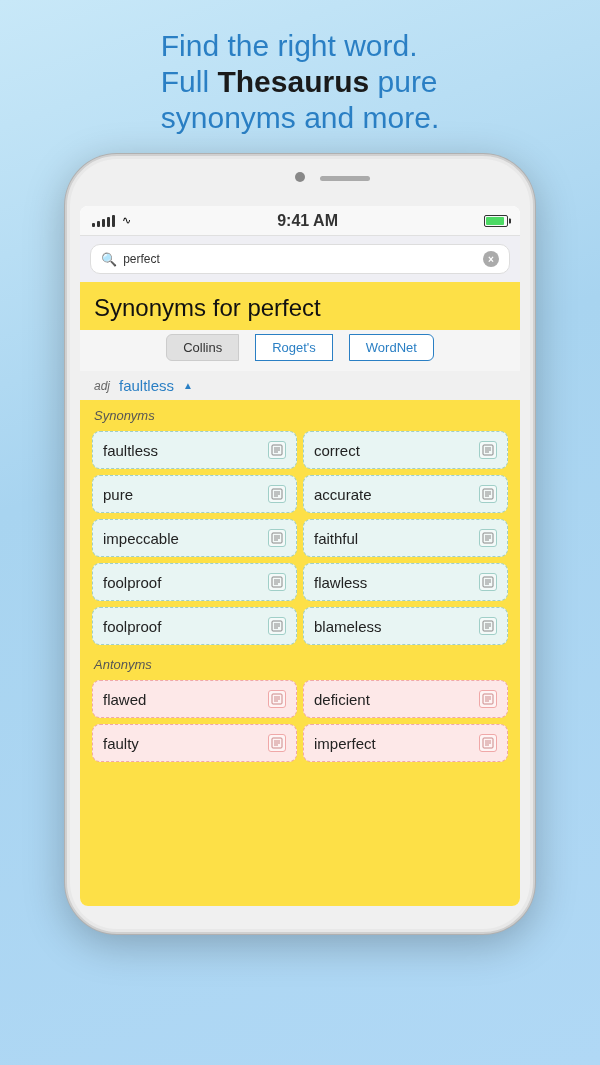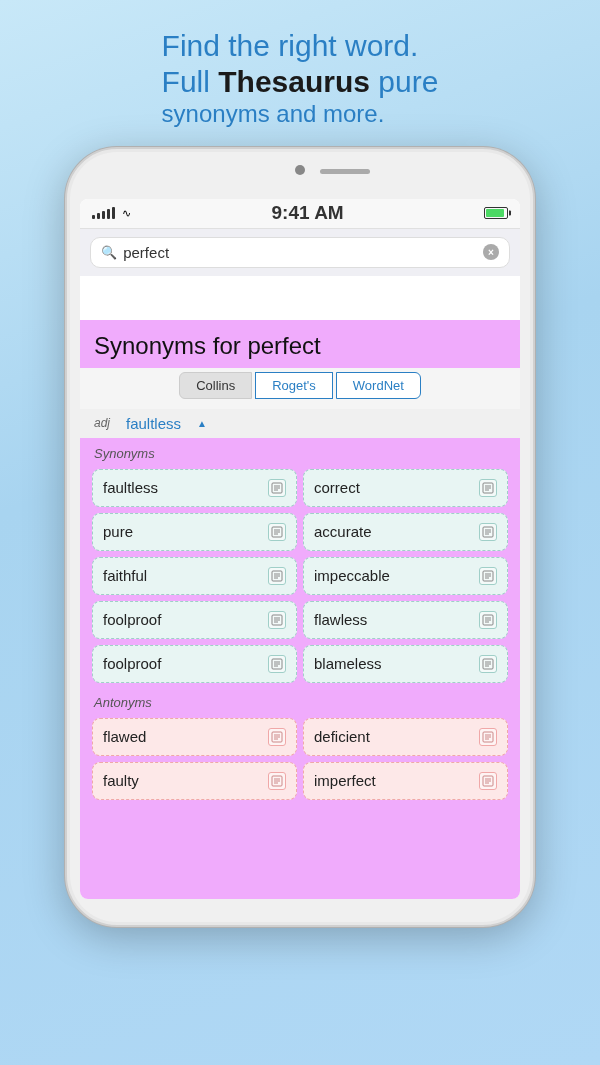"synonyms and more." .header-text .line3 { font-size: 24px -> 30px }
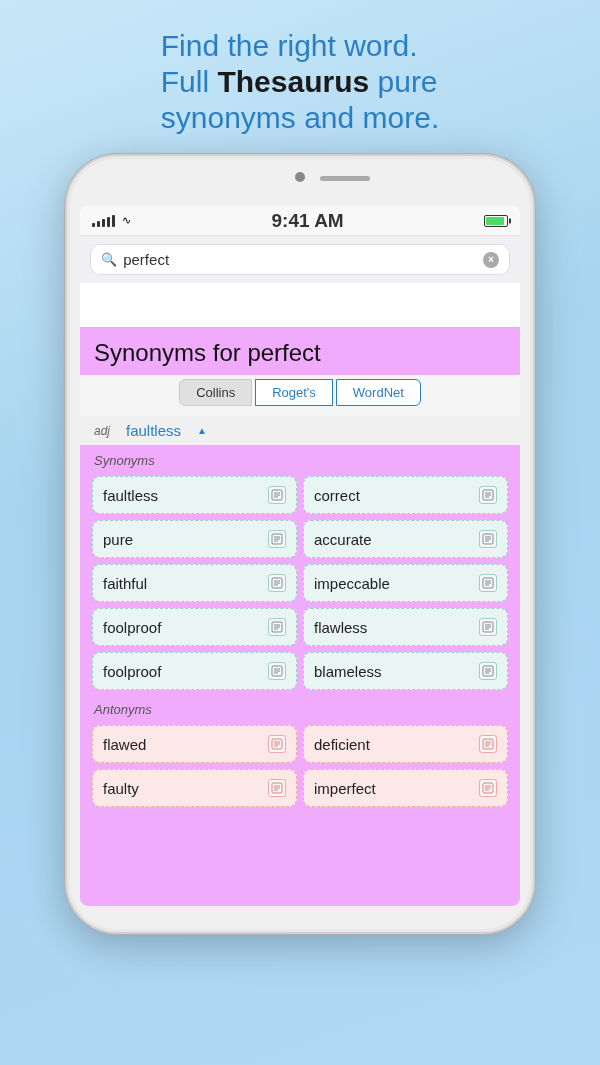"9:41 AM" .status-time { font-size: 19px -> 16px }
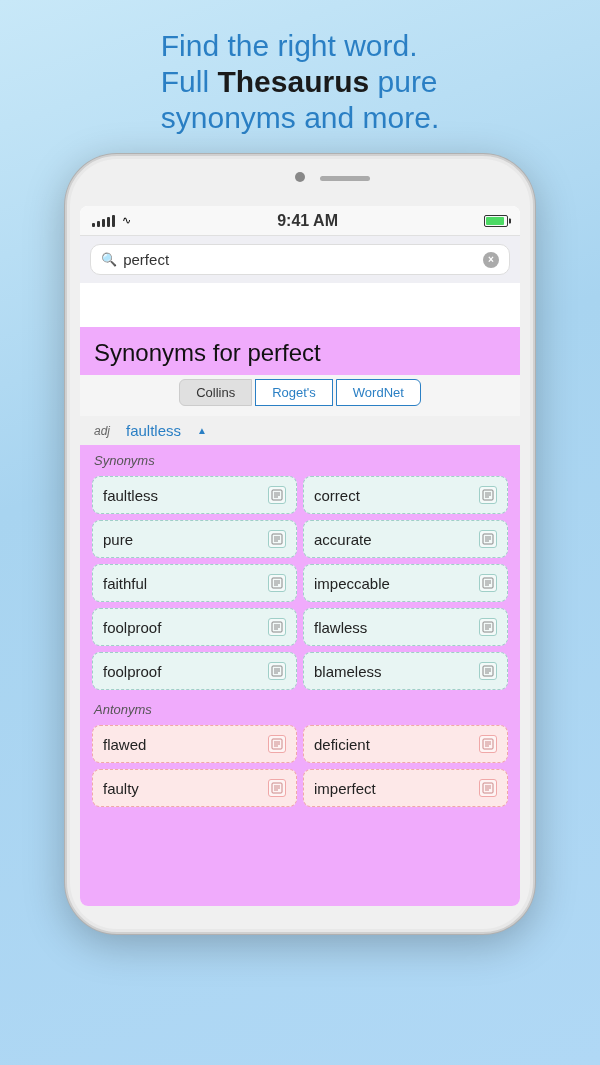"perfect" .search-text { font-size: 15px -> 12px }
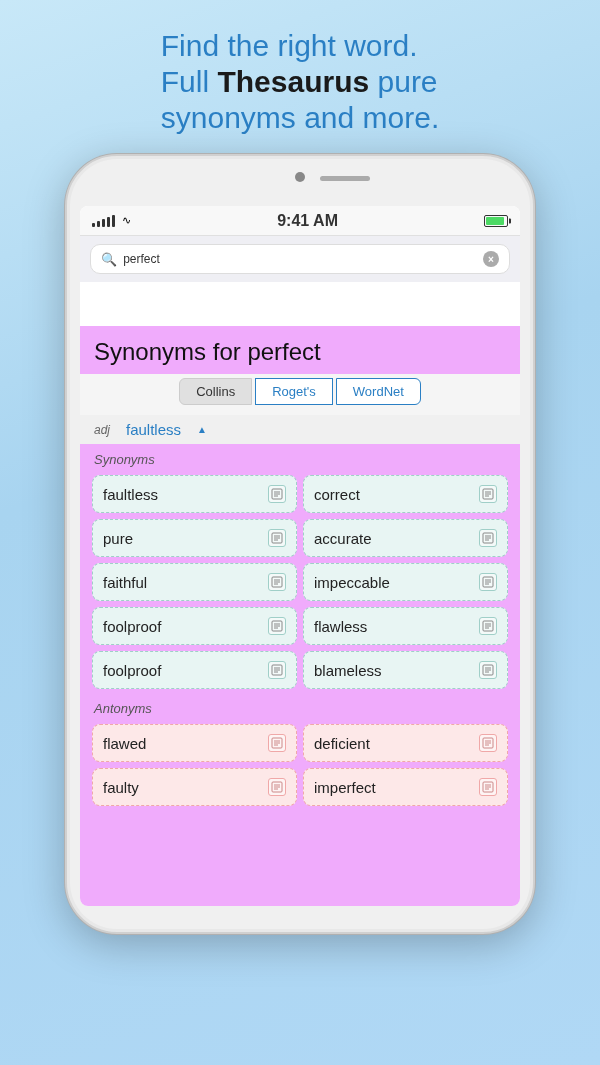"Synonyms for perfect" .main-content { background: #f0abfc -> #fde047; margin-top: 44px -> none }
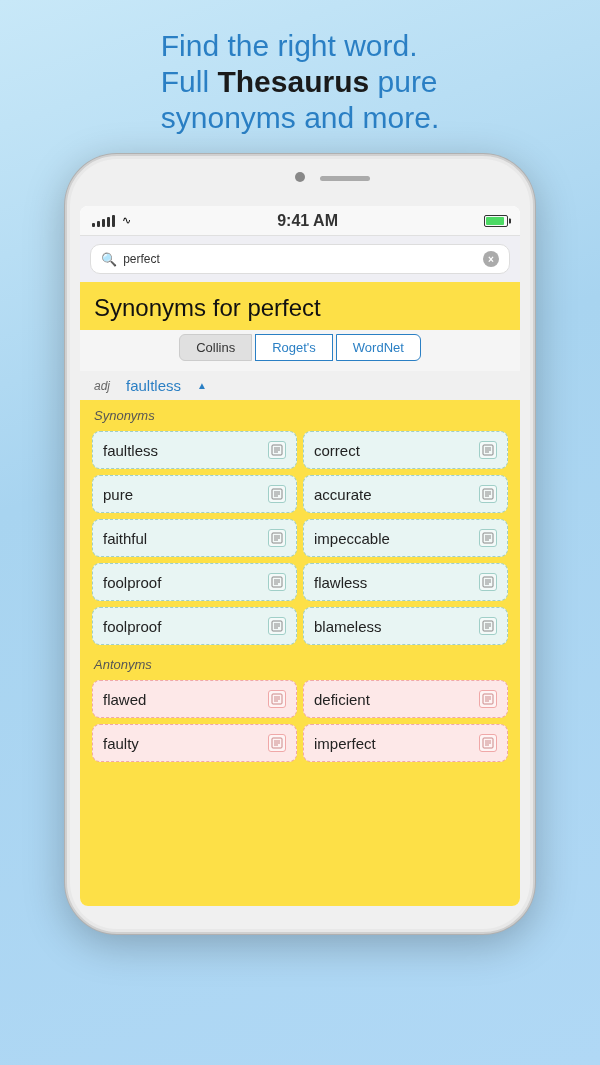"Collins" .tab-row { gap: 3px -> 16px }
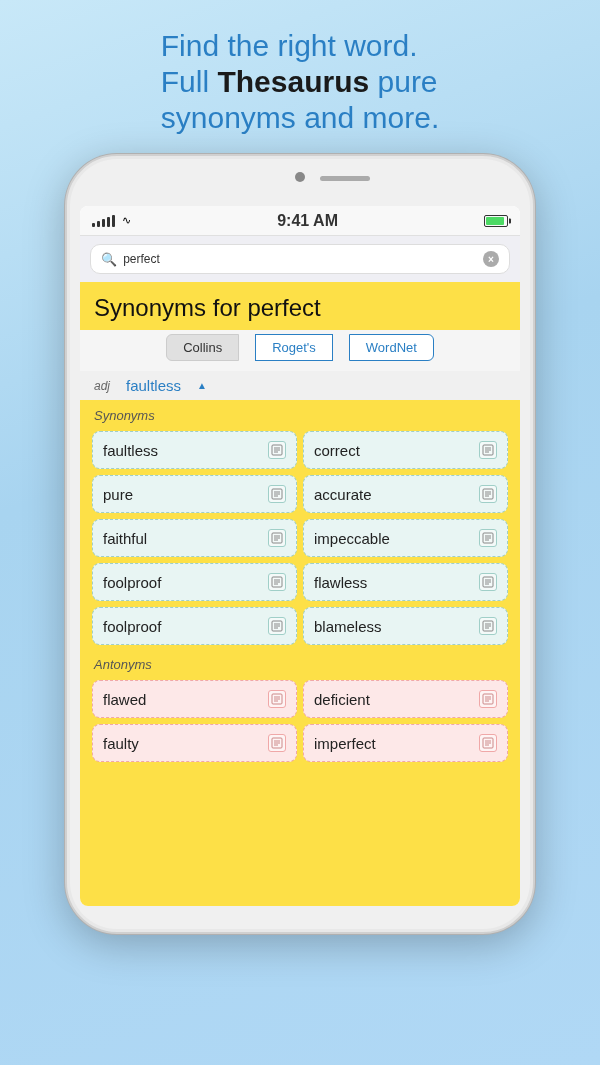"adj" .section-header { gap: 16px -> 9px }
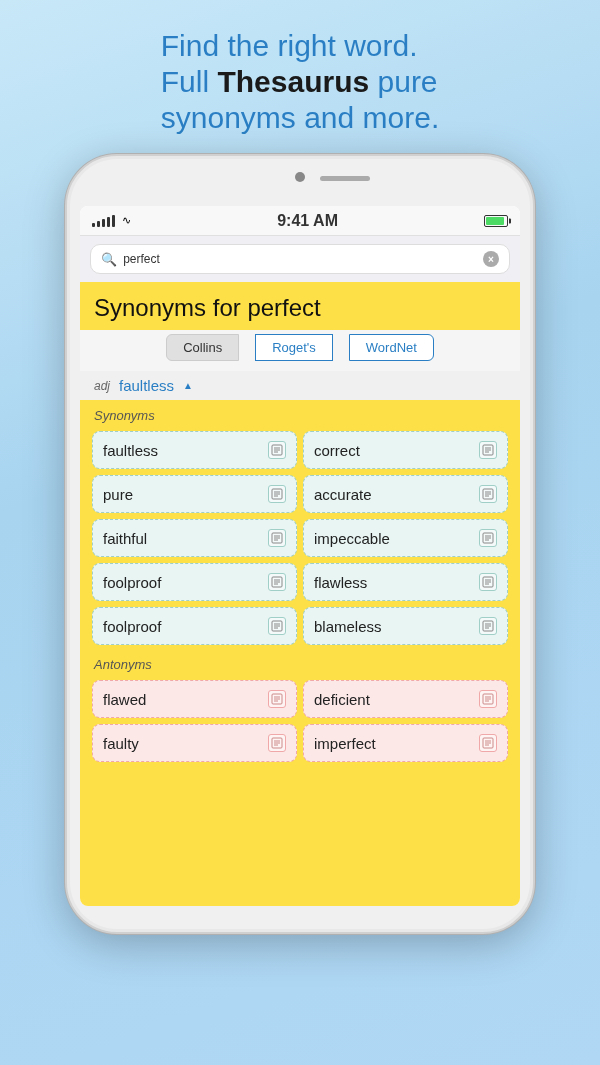"faithful" div.word-card { order: before "impeccable" -> after "impeccable" }
